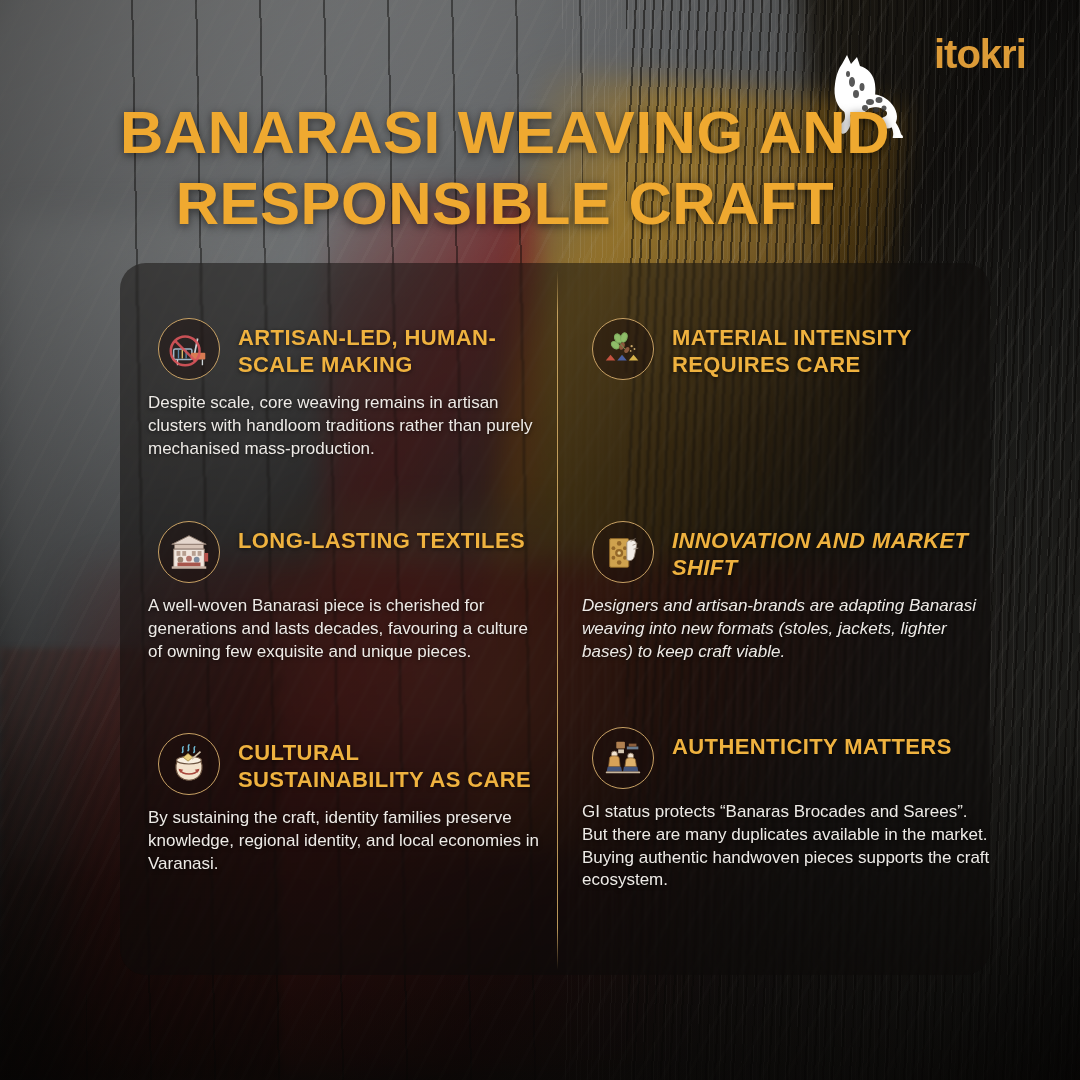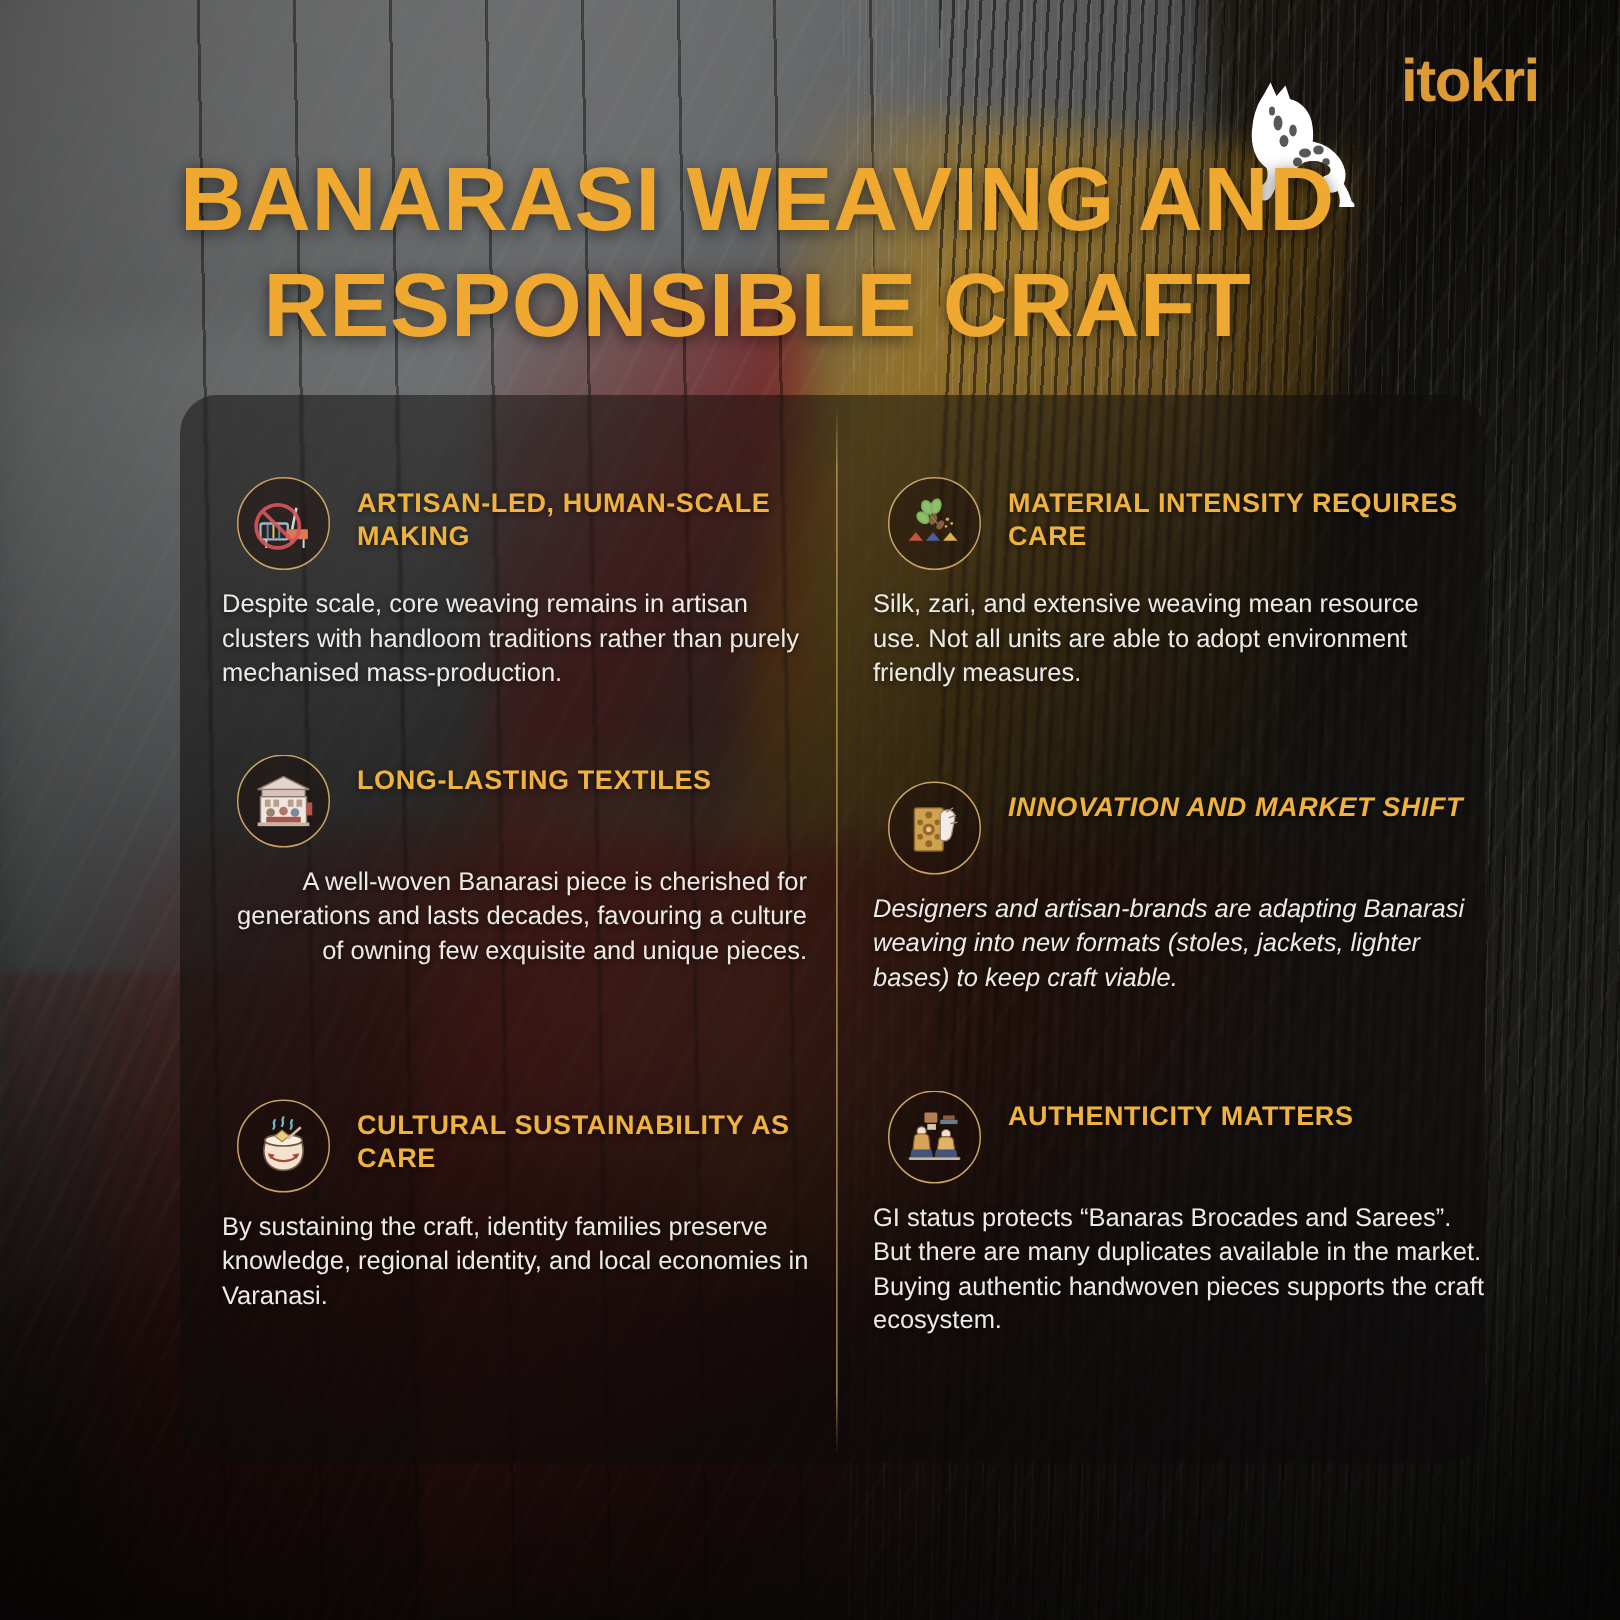"ARTISAN-LED, HUMAN-SCALE MAKING" .card-title { font-size: 18px -> 22px }
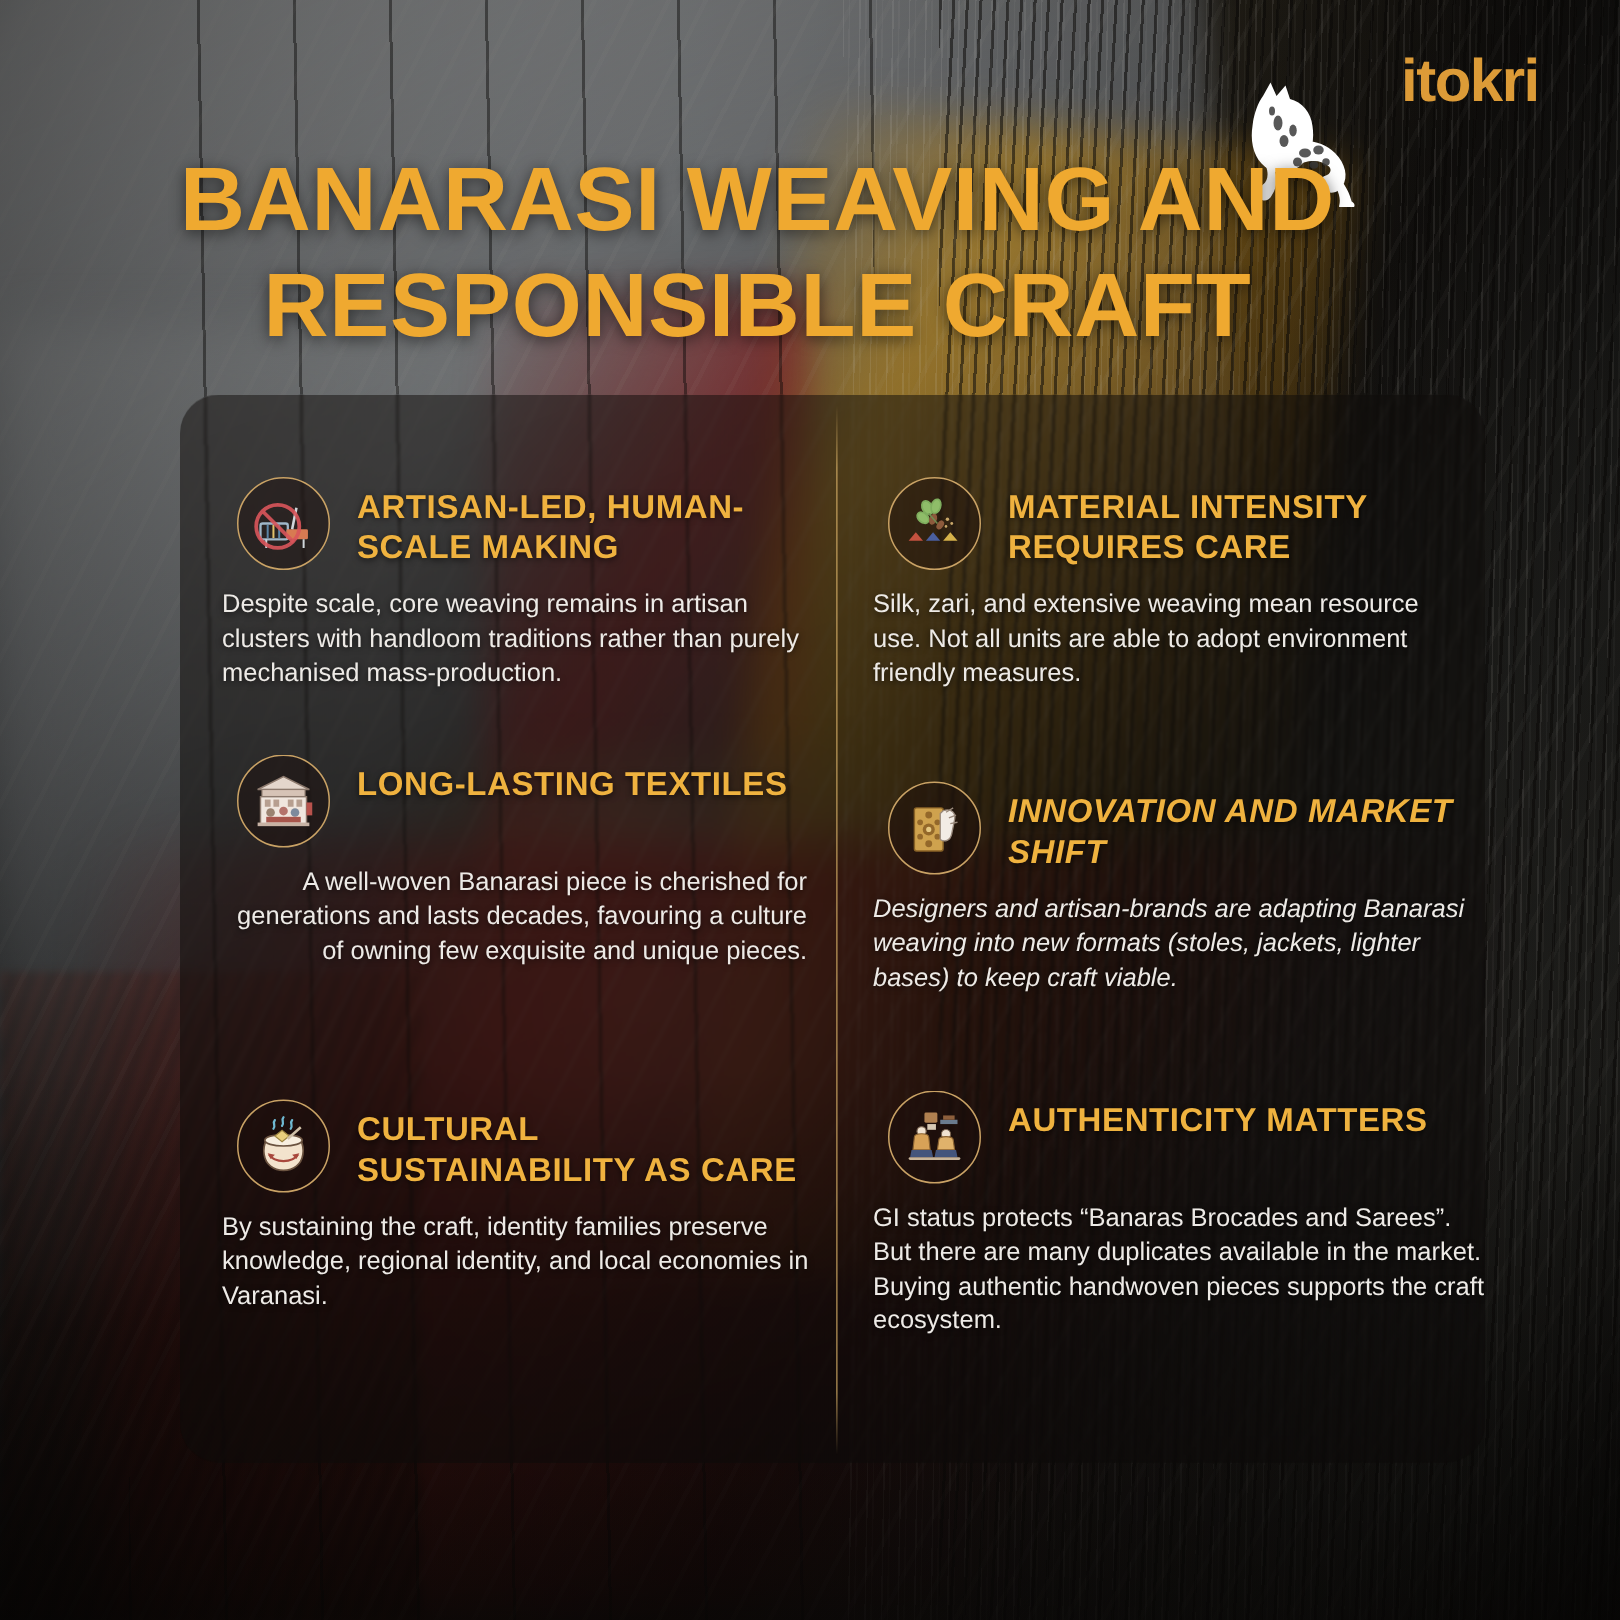"Silk, zari, and extensive weaving" div.card-body { html: <div>Silk, zari, and extensive weaving mean resource use. Not all units are able to adopt environment friendly measures.</div> -> none }
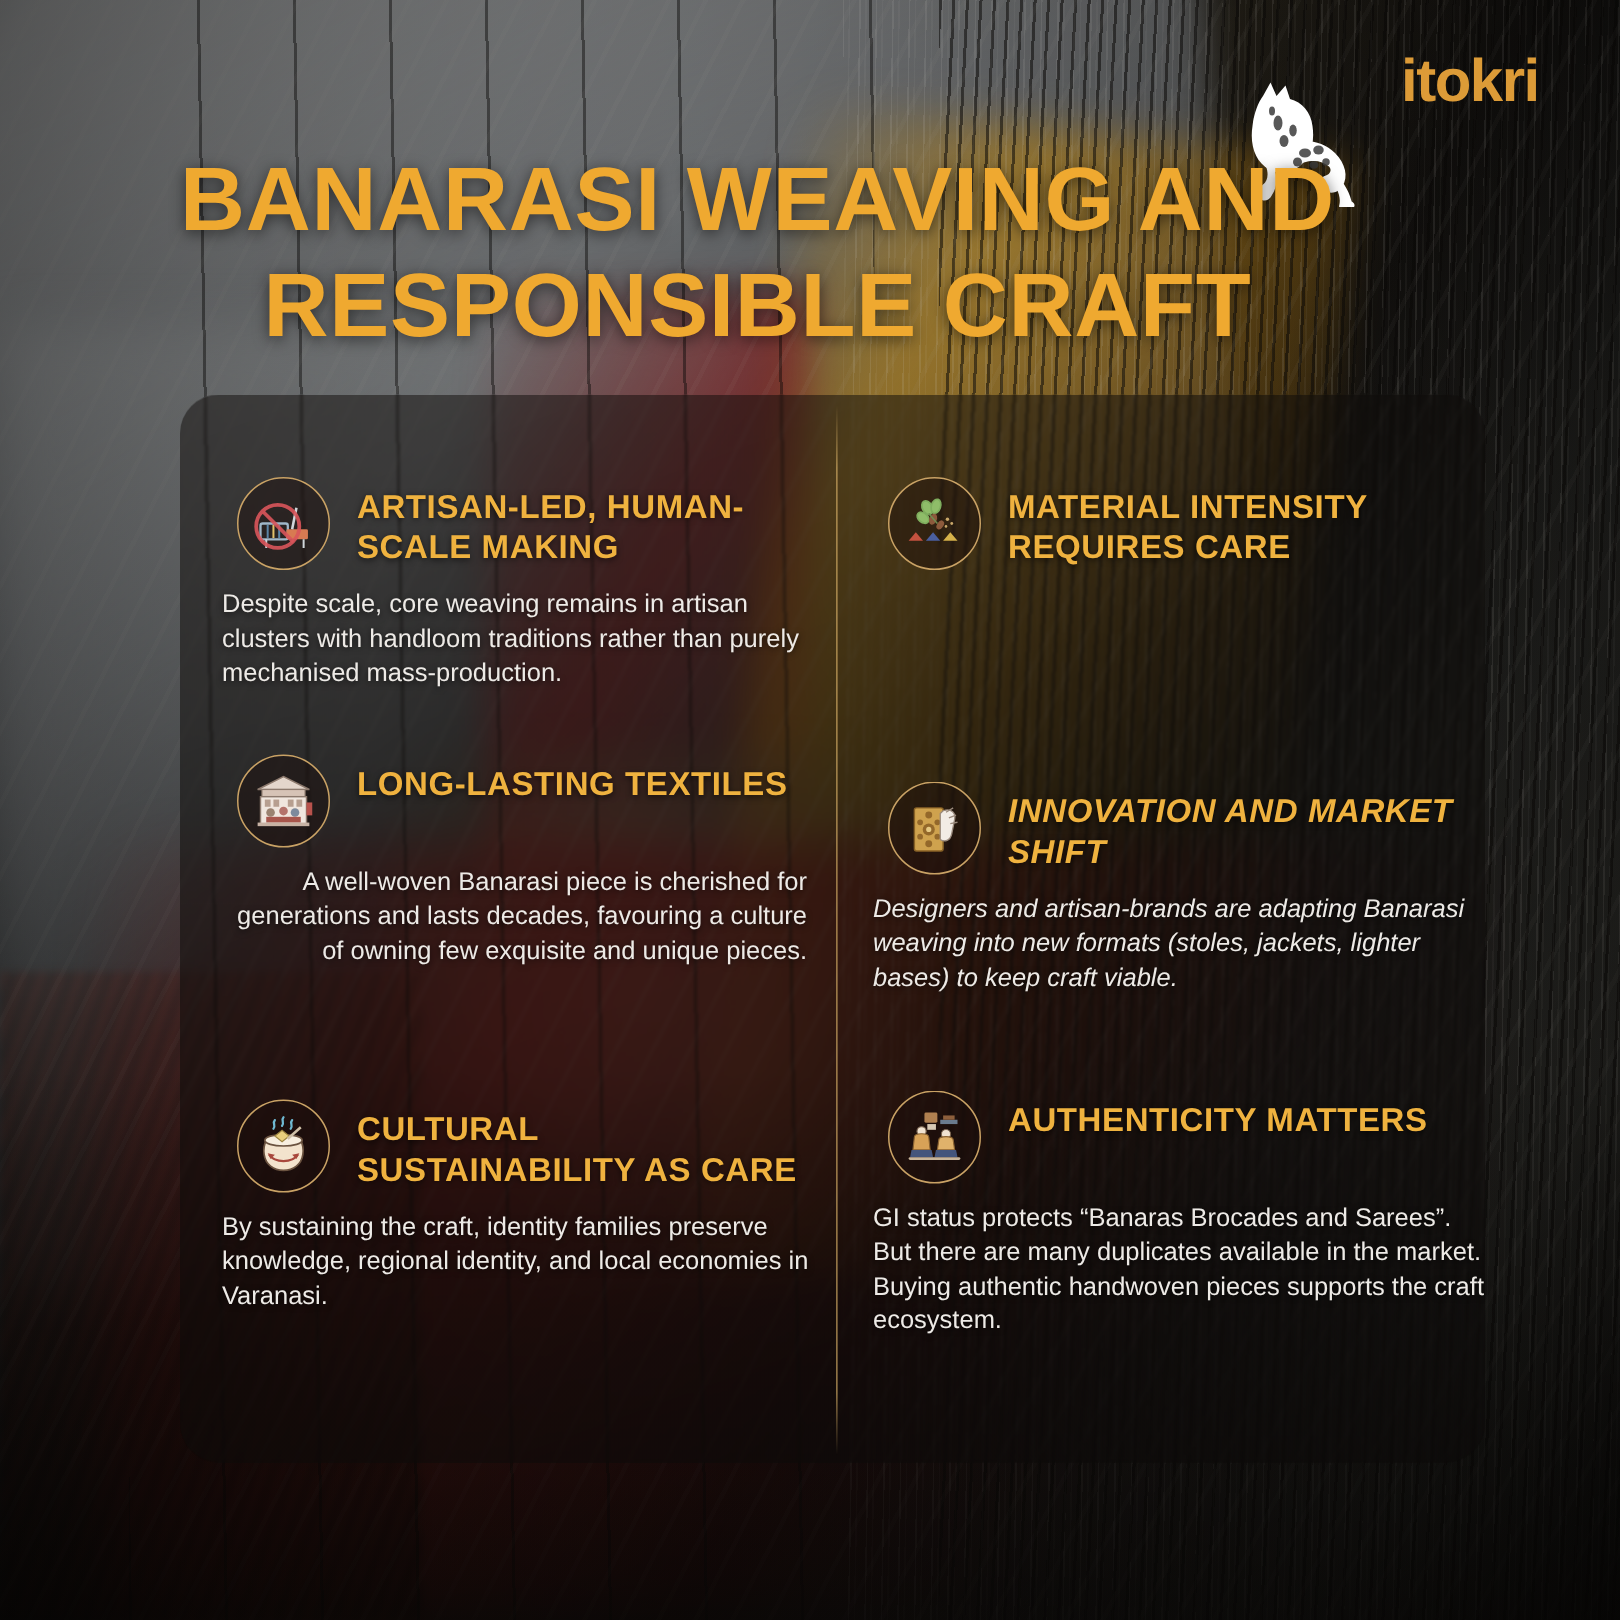"LONG-LASTING TEXTILES" div.card { text-align: right -> none; top: 503px -> 521px }
